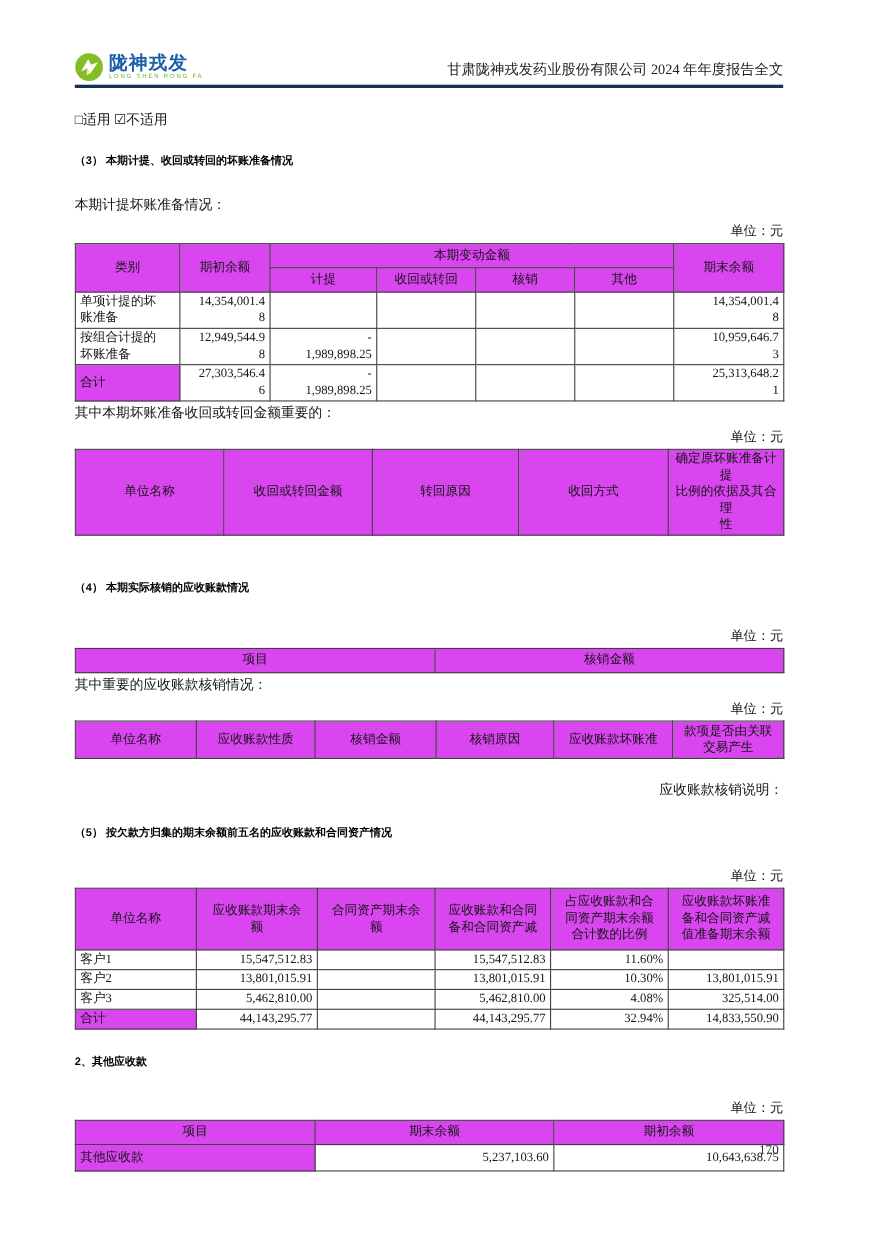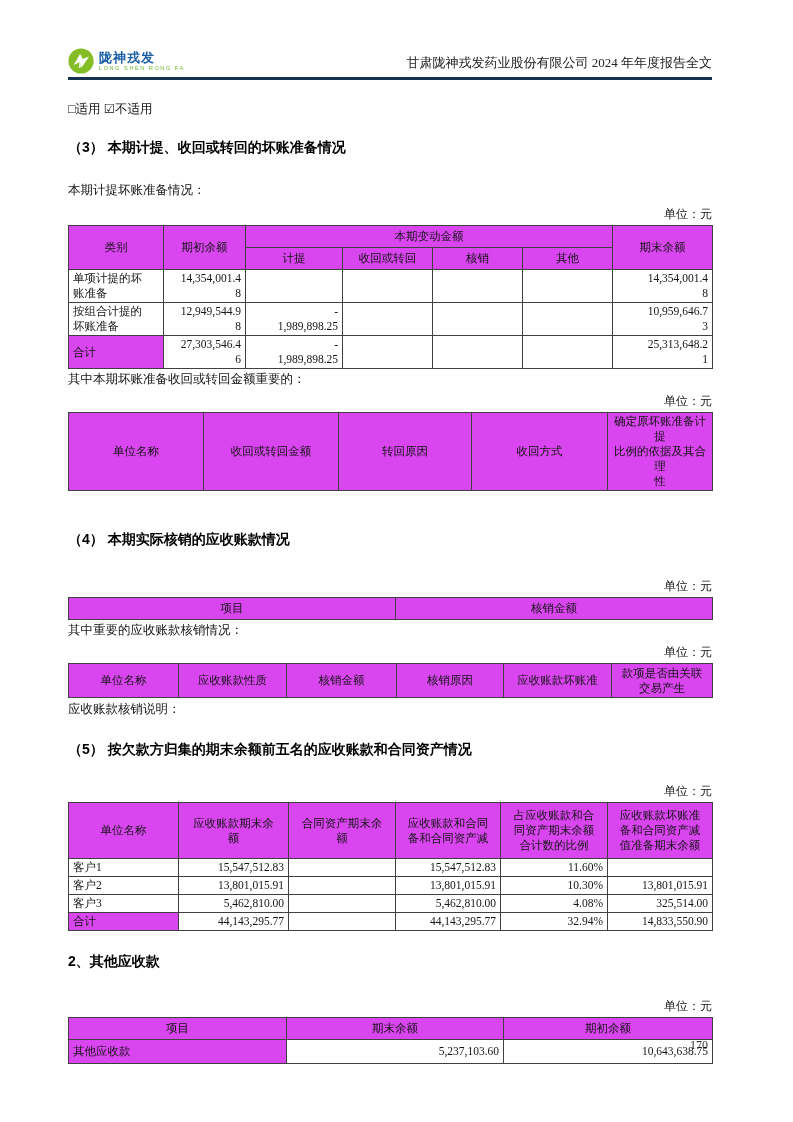"陇神戎发" .brand-cn { font-size: 13px -> 17px }
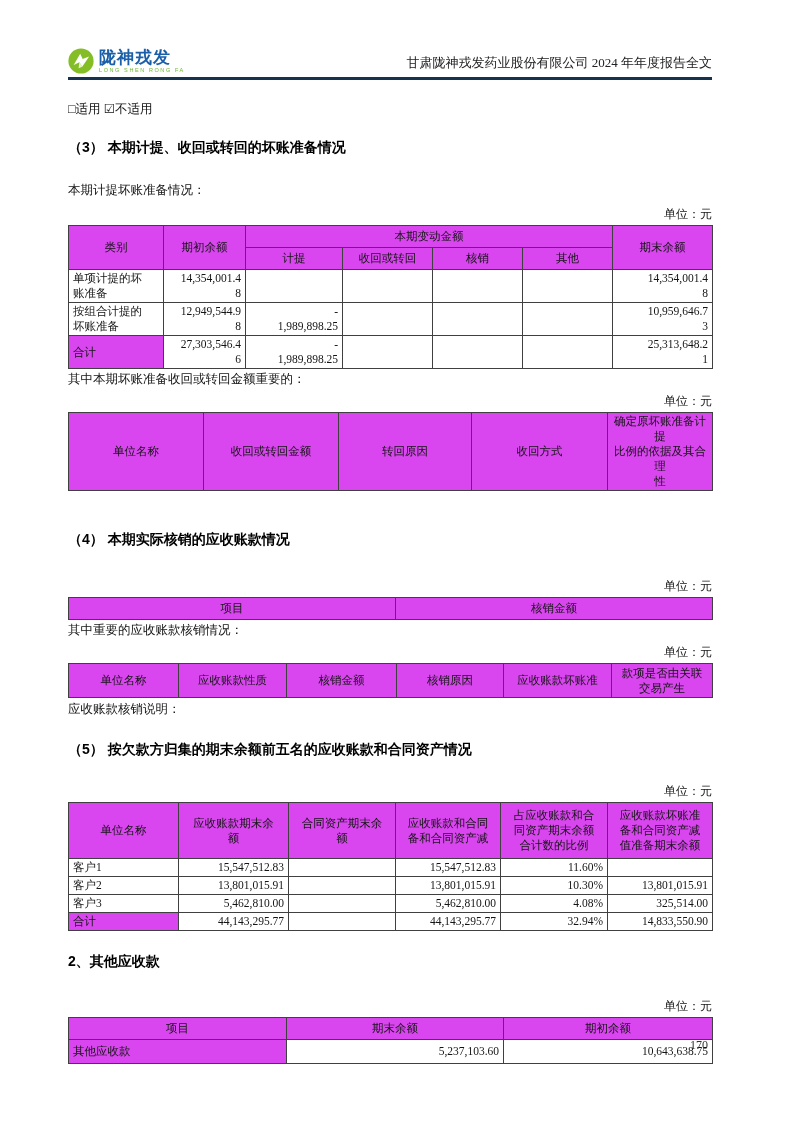"（3） 本期计提、收回或转回的坏账准备情况" .h-sec { font-size: 14px -> 10px }
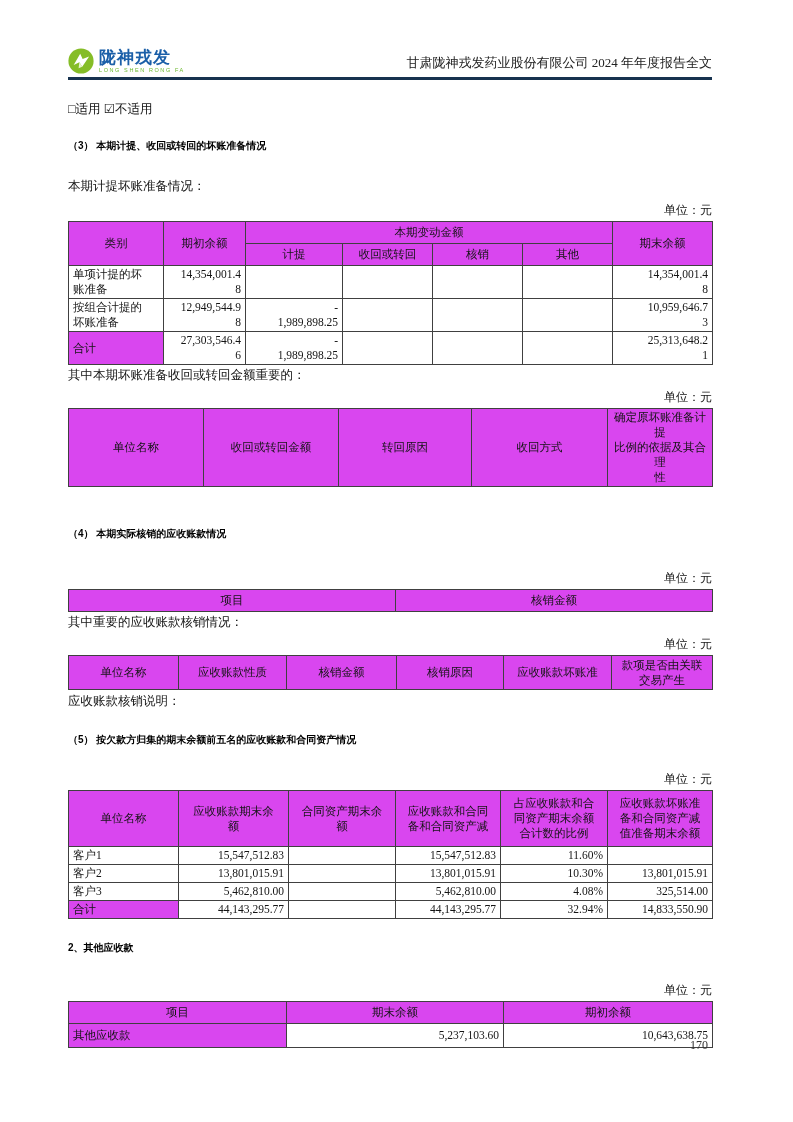"应收账款核销说明：" div.note { margin-top: 3px -> 20px; text-align: none -> right }
